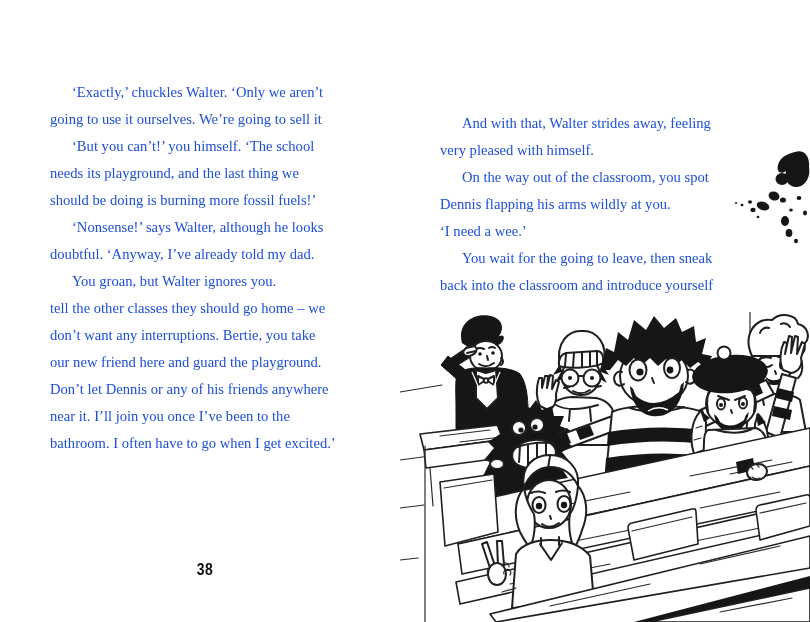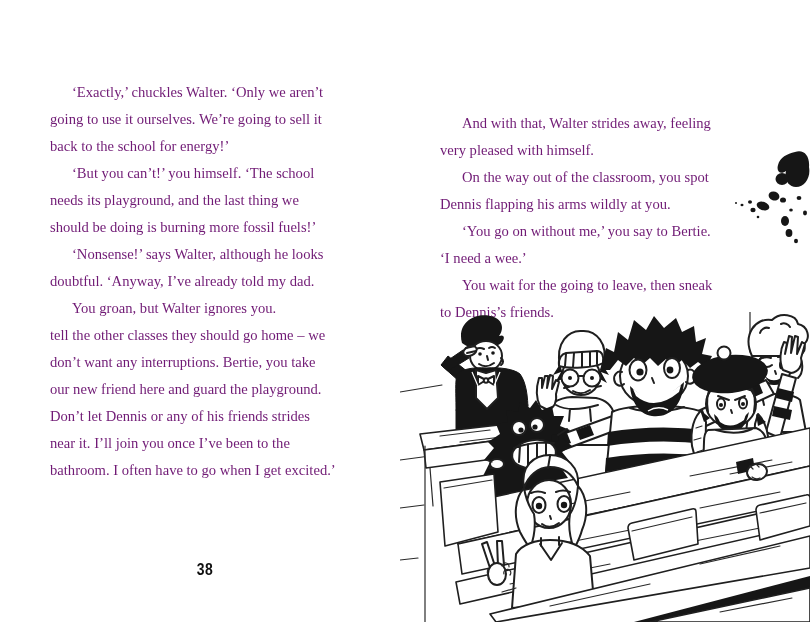"‘Exactly,’ chuckles Walter. ‘Only we" .line { color: #701a75 -> #1d4ed8 }
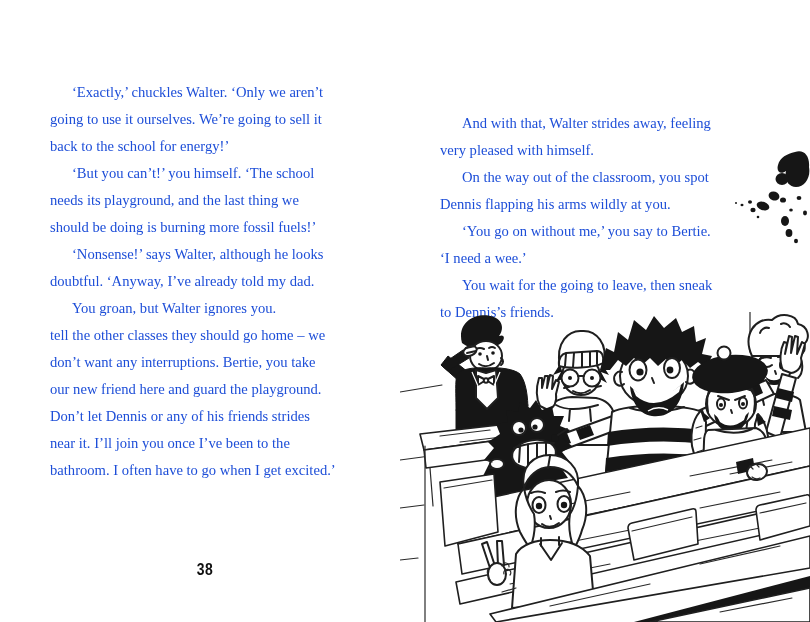"back to the school for" div.line { html: <div>back to the school for energy!’</div> -> none }
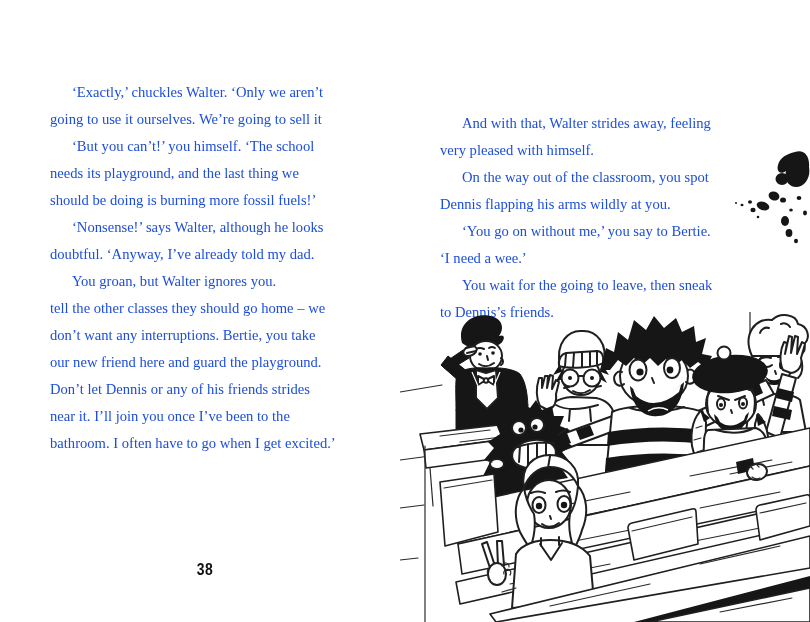"‘You go on without me,’" div.line { html: <div>‘You go on without me,’ you say to Bertie.</div> -> none }
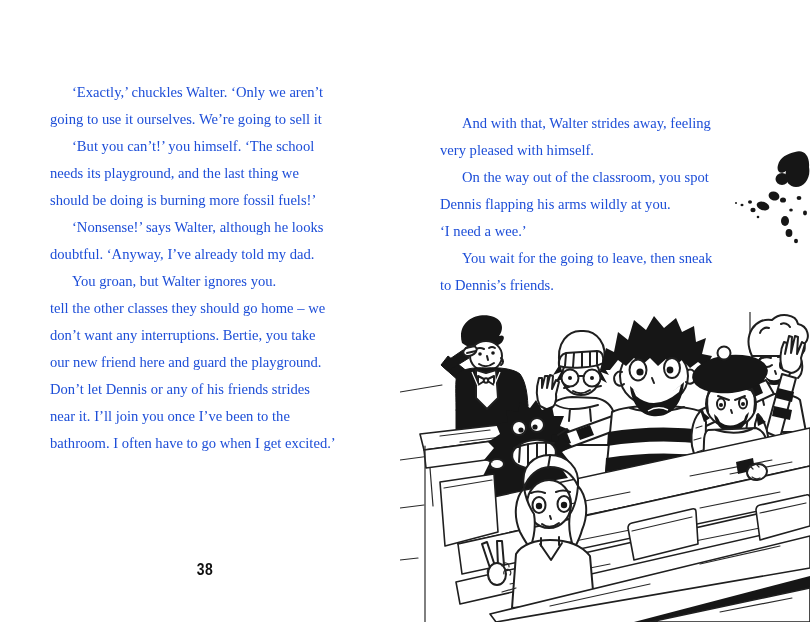"back into the classroom and" div.line { html: none -> <div>back into the classroom and introduce yourself</div> }
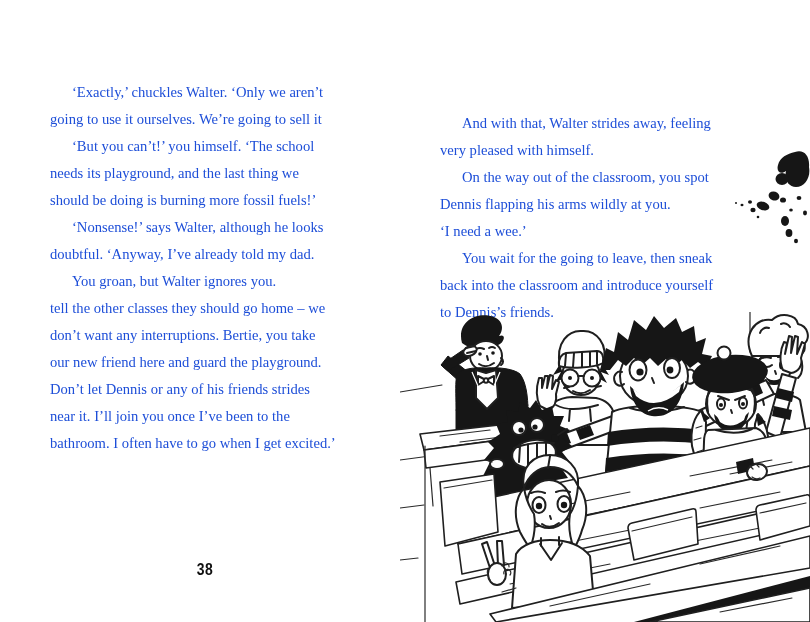"to Dennis’s friends." div.line { html: <div>to Dennis’s friends.</div> -> none }
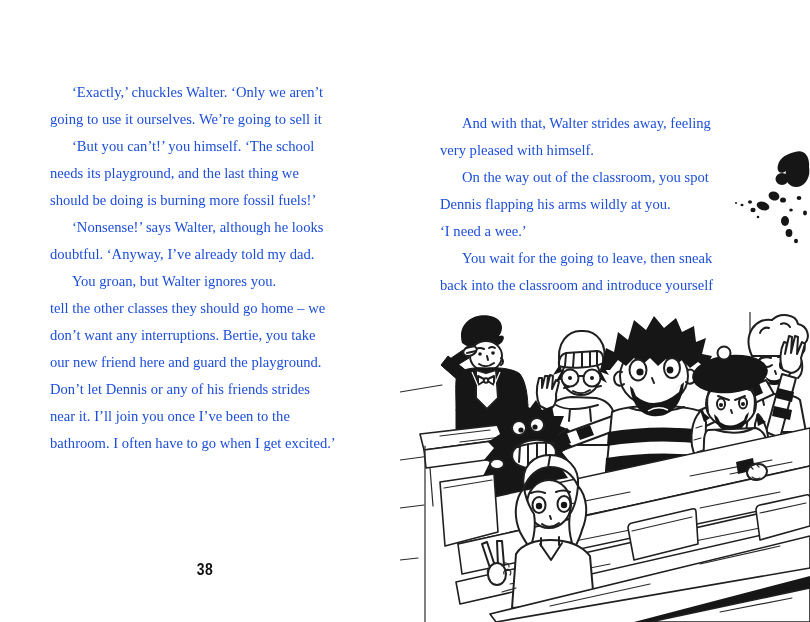"Don’t let Dennis or any" div.line { text: strides -> anywhere }
